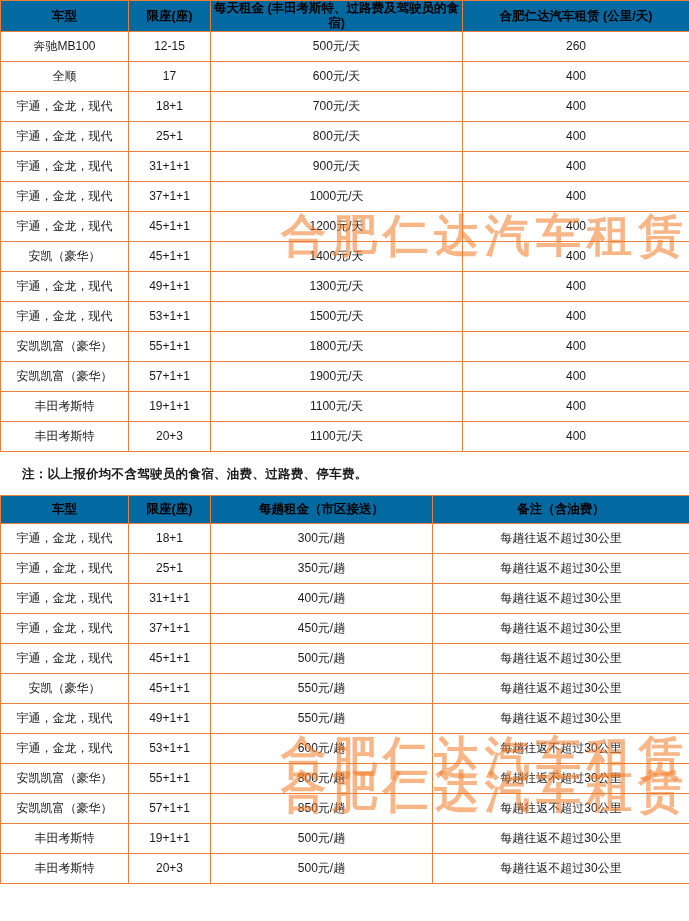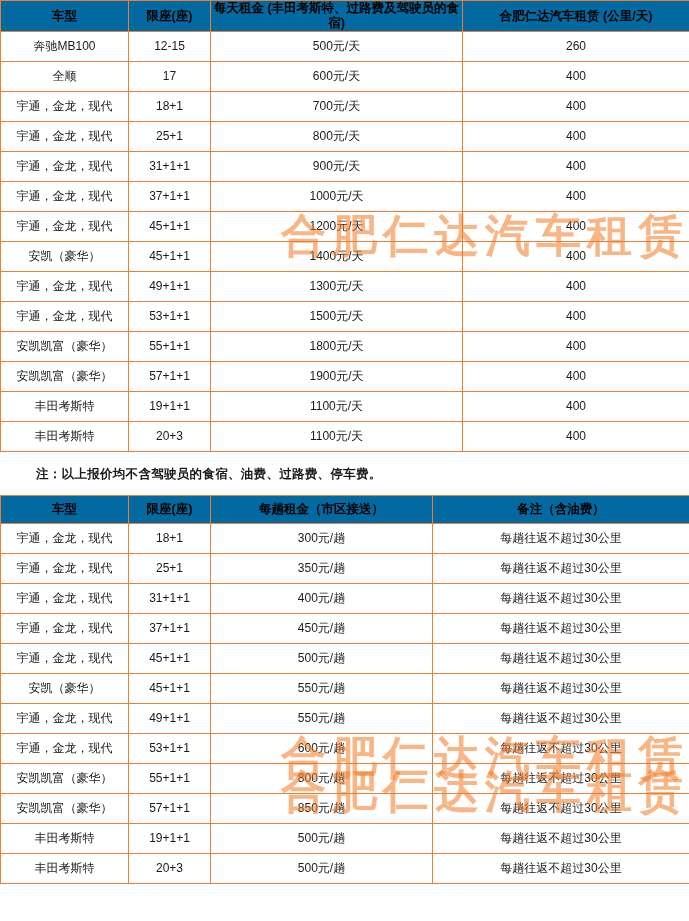"注：以上报价均不含驾驶员的食宿、油费、过路费、停车费。" .note { padding: 14px 0 12px 36px -> 14px 0 12px 22px }
